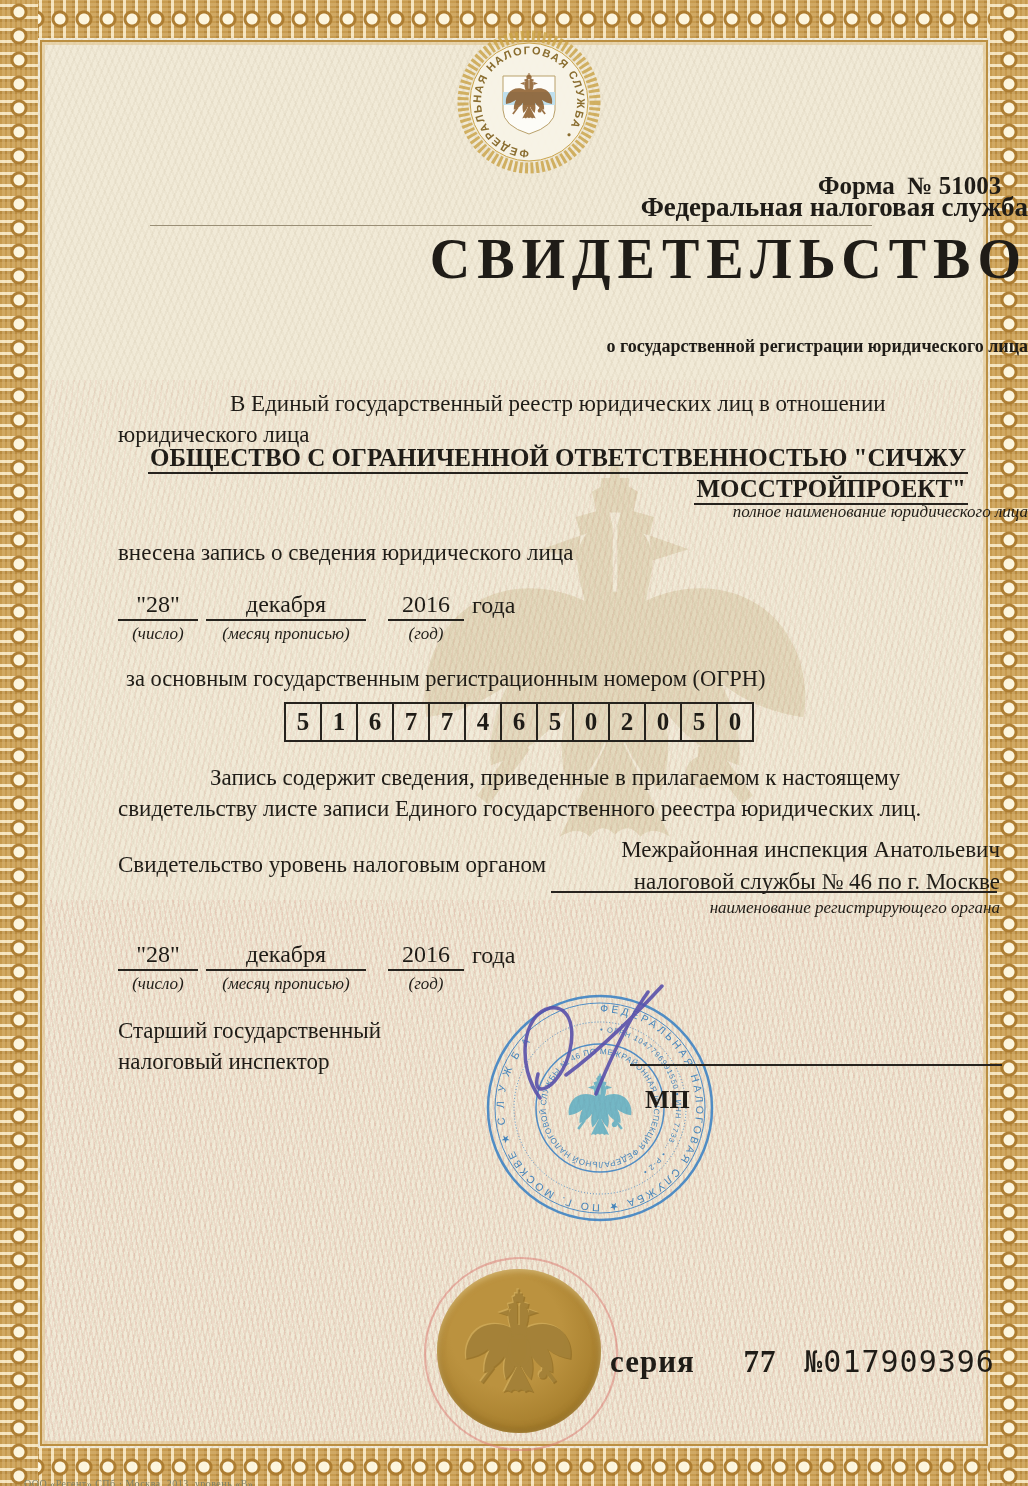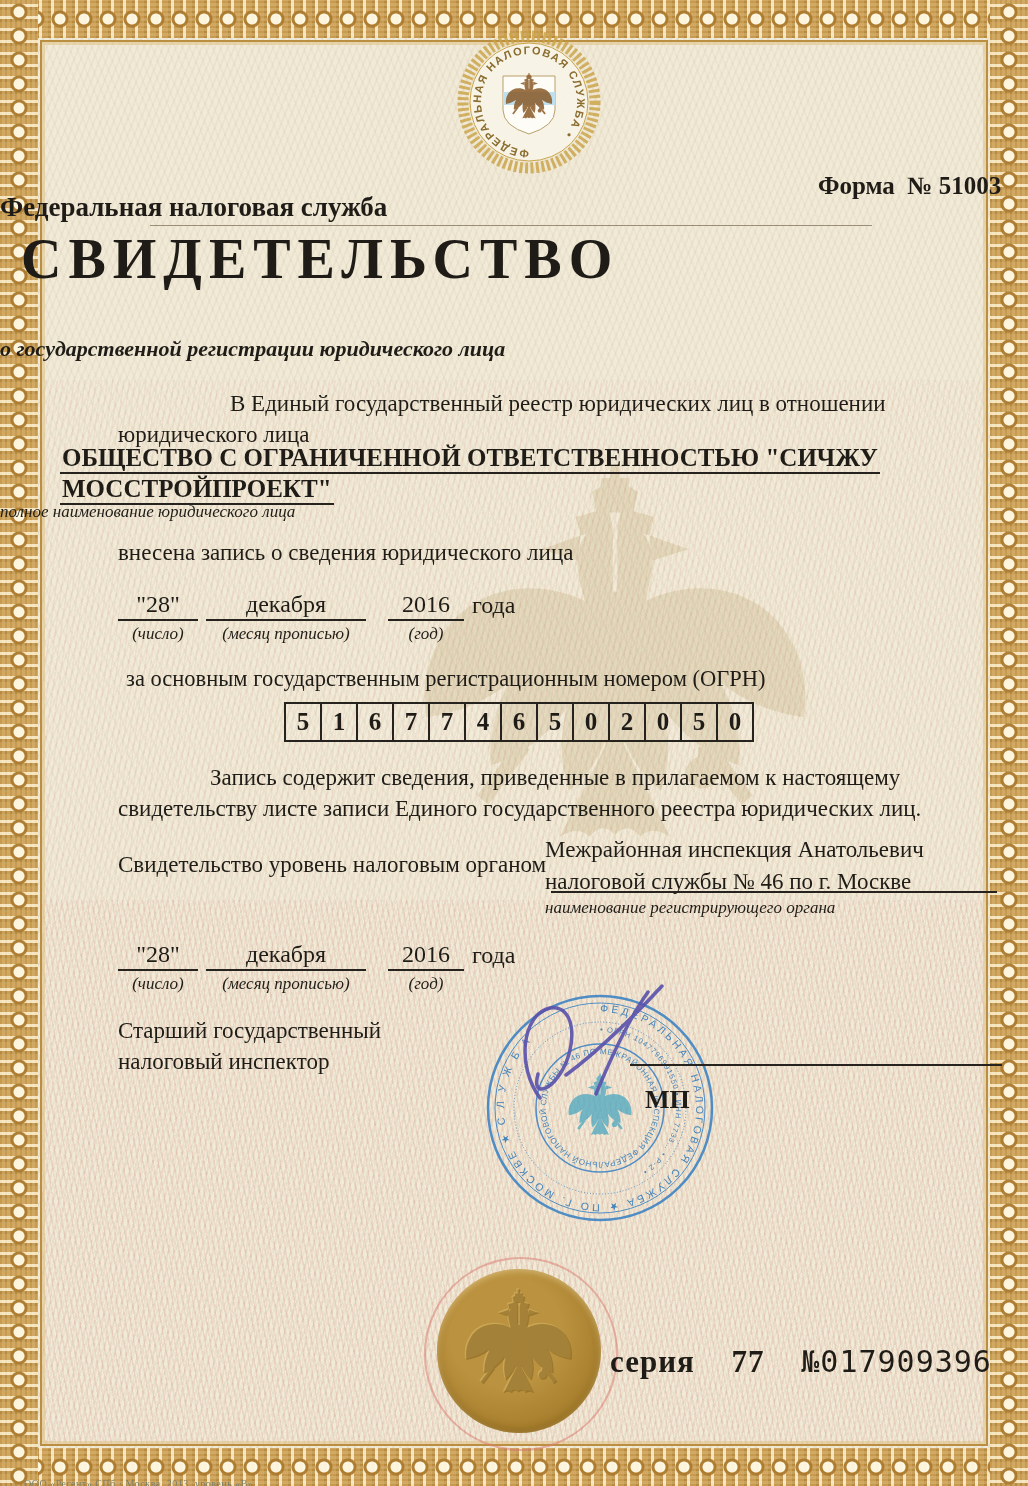"Федеральная налоговая служба" .ctr { text-align: left -> right }
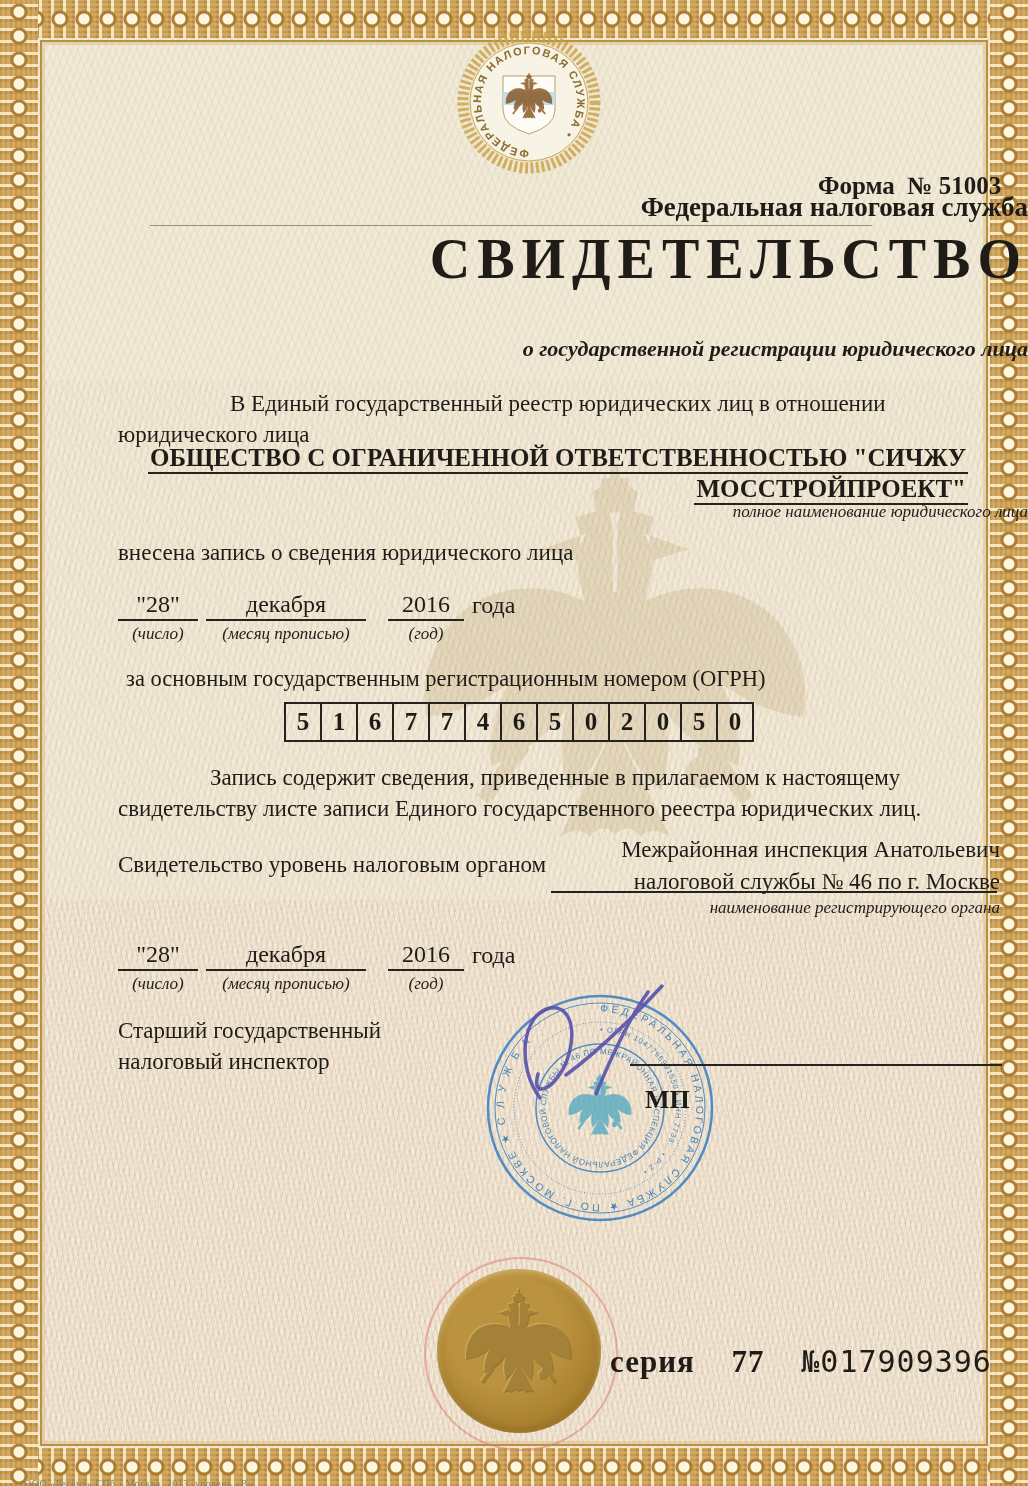"о государственной регистрации" .subtitle { font-size: 22px -> 18px; font-style: italic -> none }
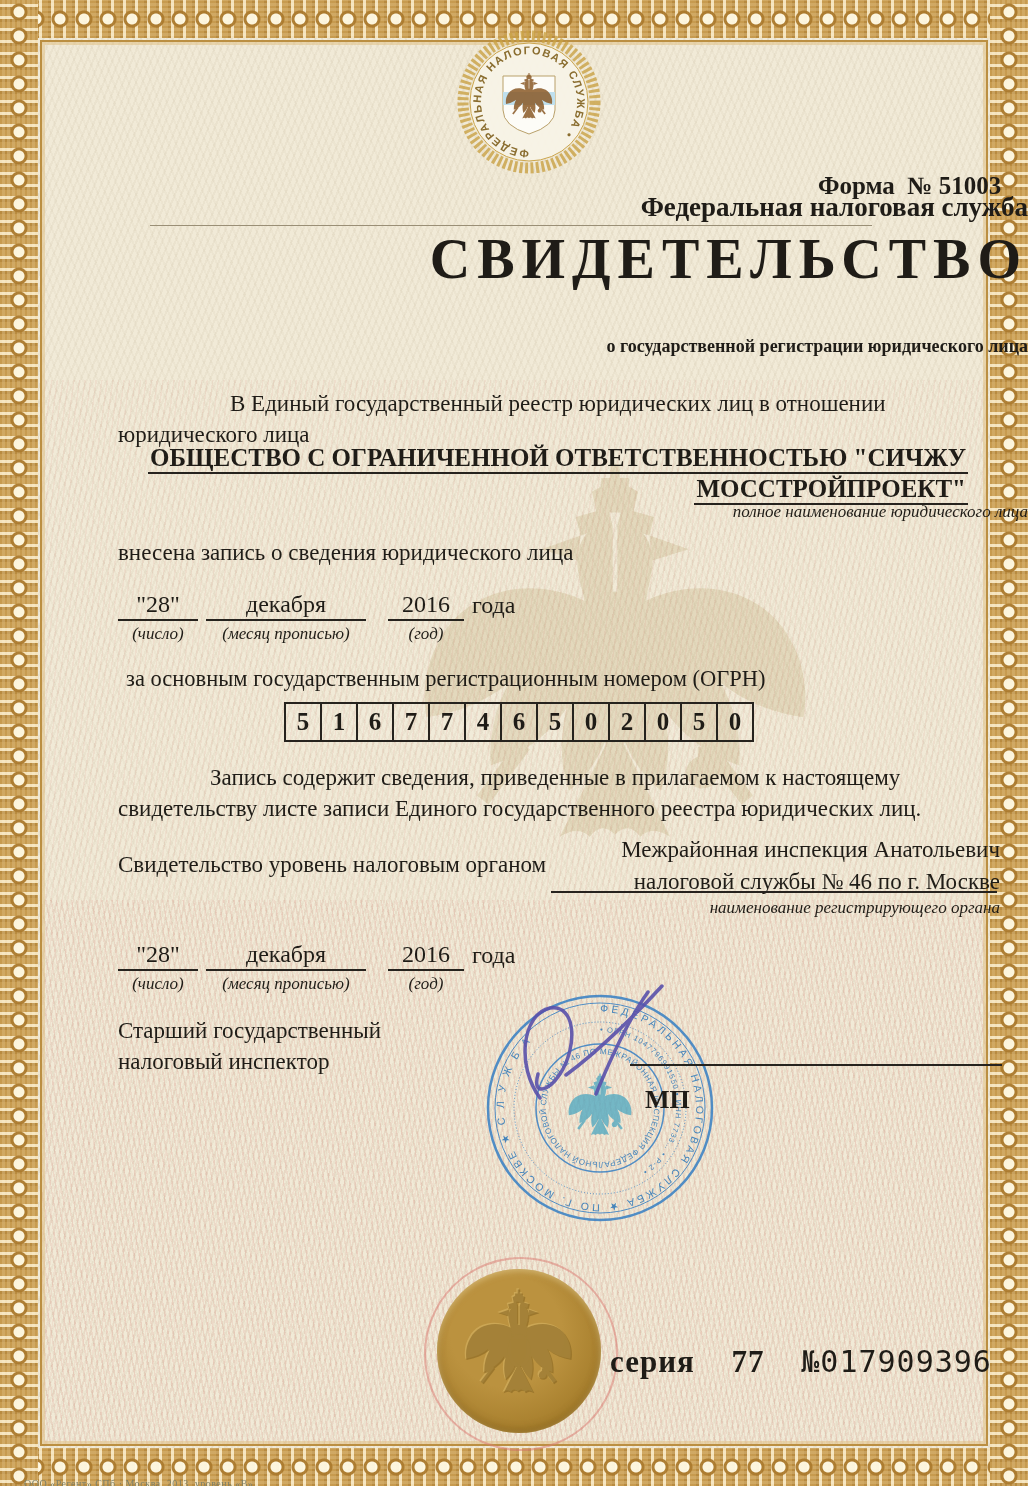"77" span { margin-left: 28px -> 40px }
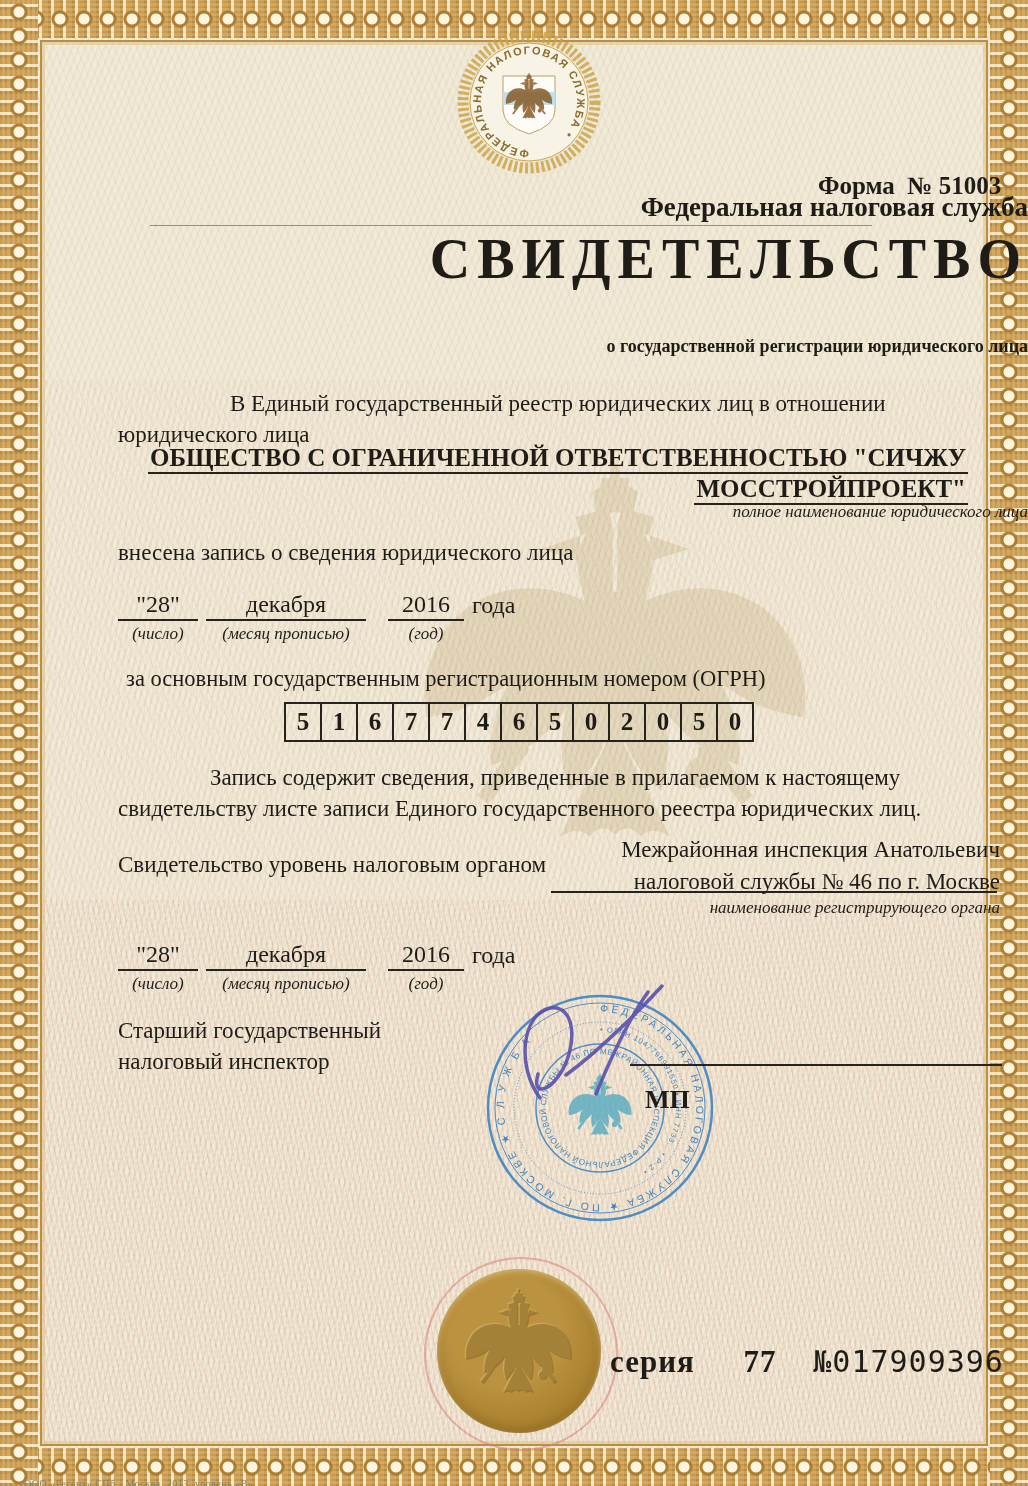"№017909396" span.num { margin-left: 28px -> 19px }
